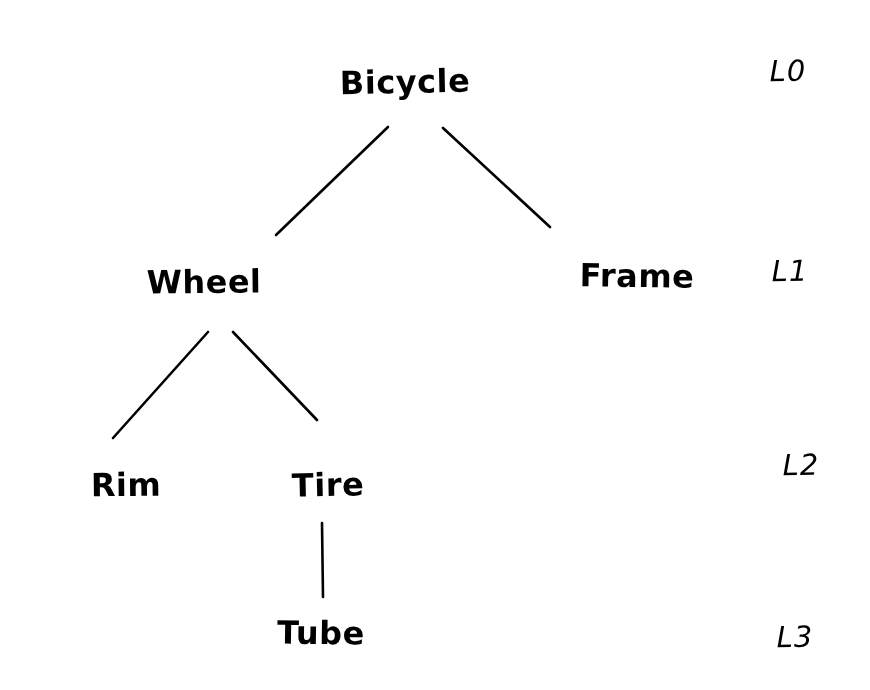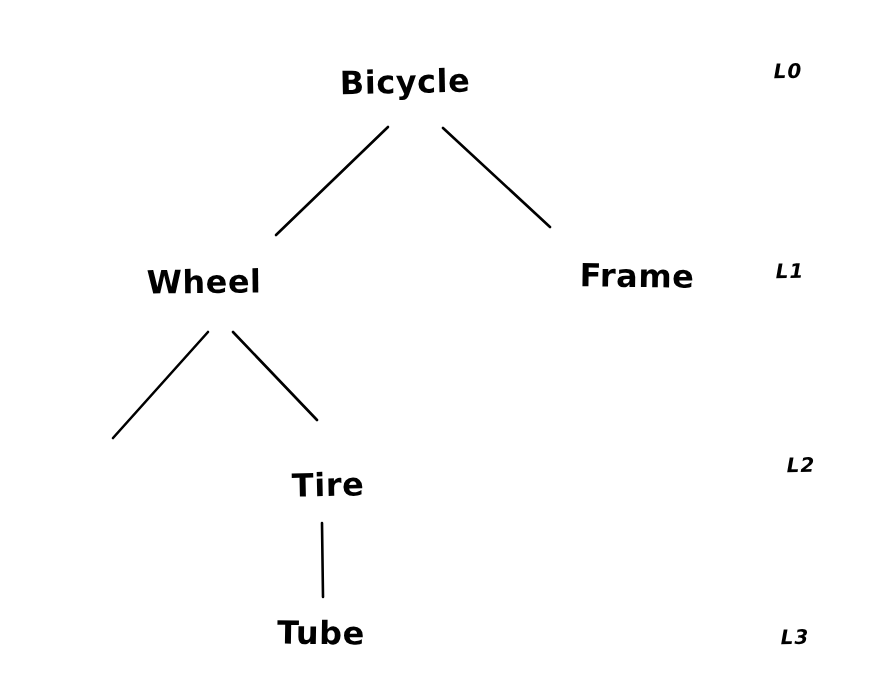"L0" .level-label { font-size: 20px -> 29px; font-weight: bold -> normal }
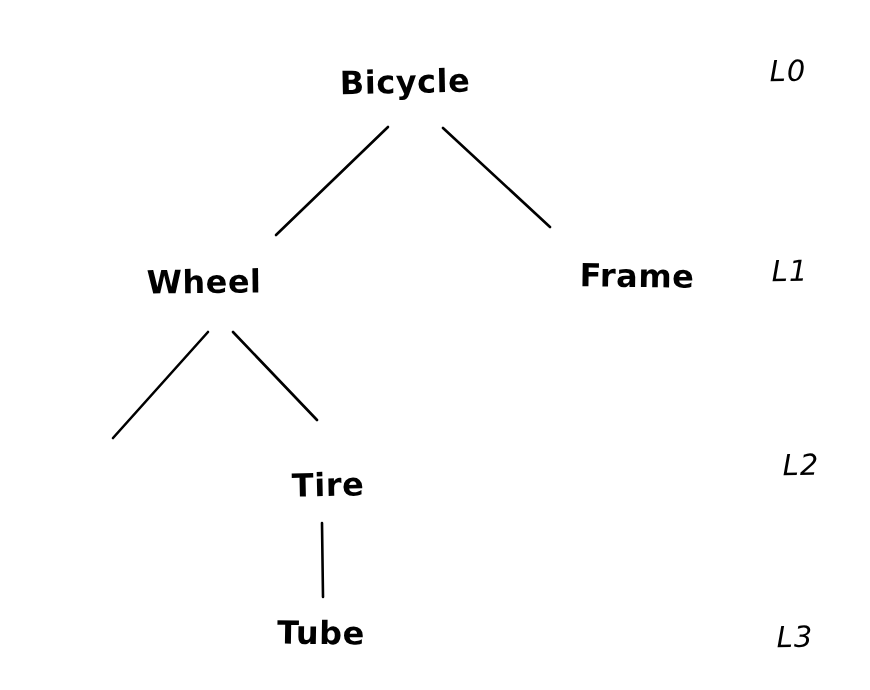"Rim" div.node-label { html: none -> <div>Rim</div> }
